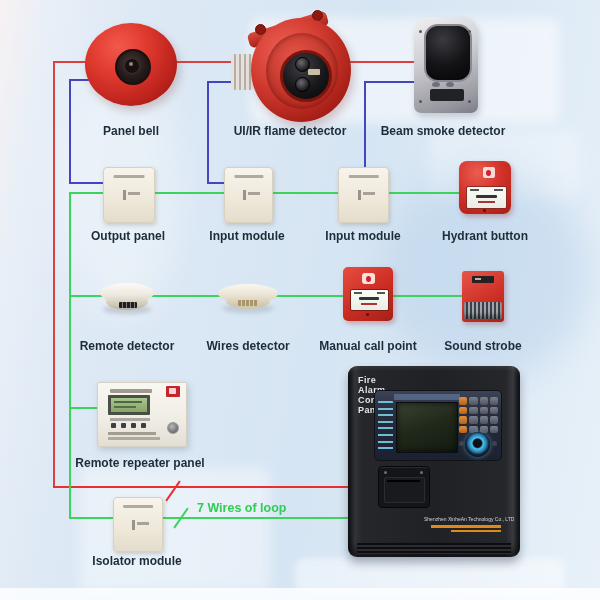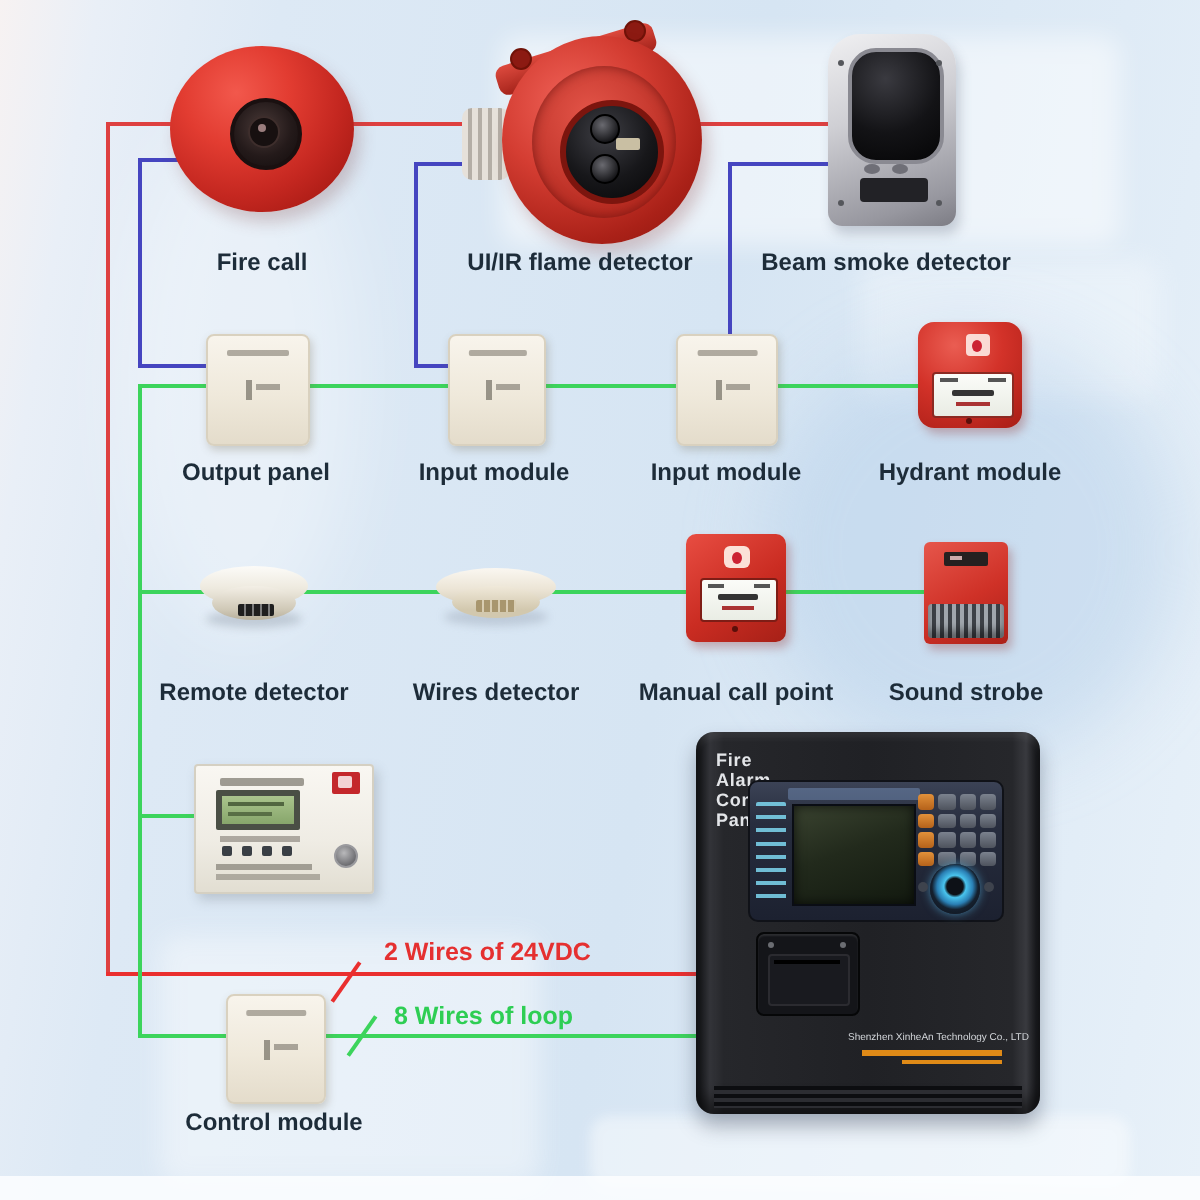"Fire call" div.lbl { text: Fire call -> Panel bell }
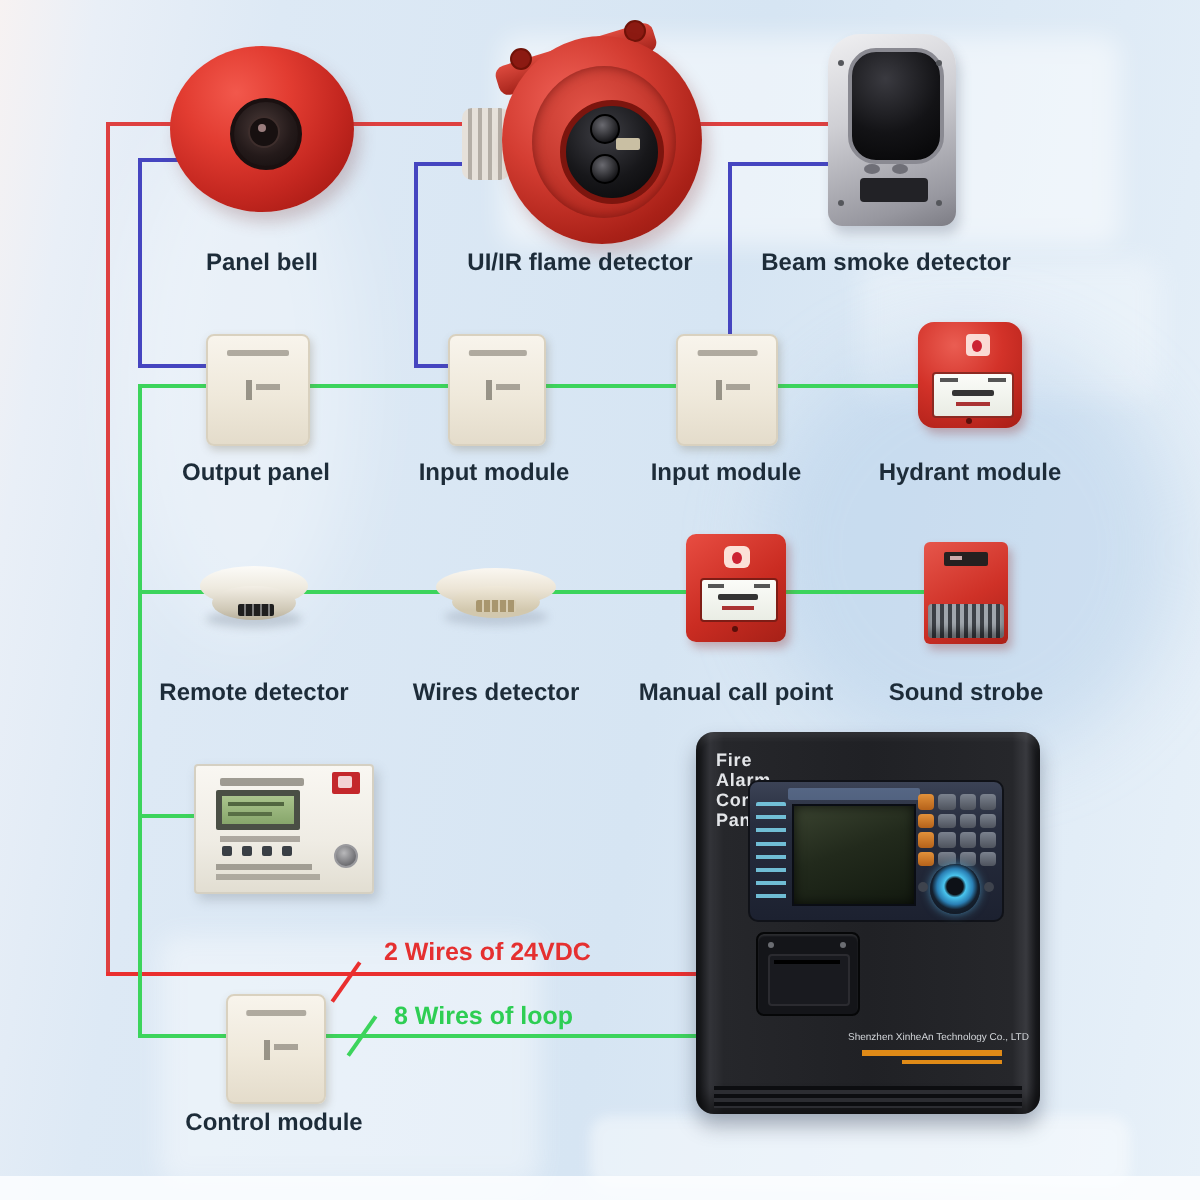"Hydrant module" div.lbl { text: module -> button }
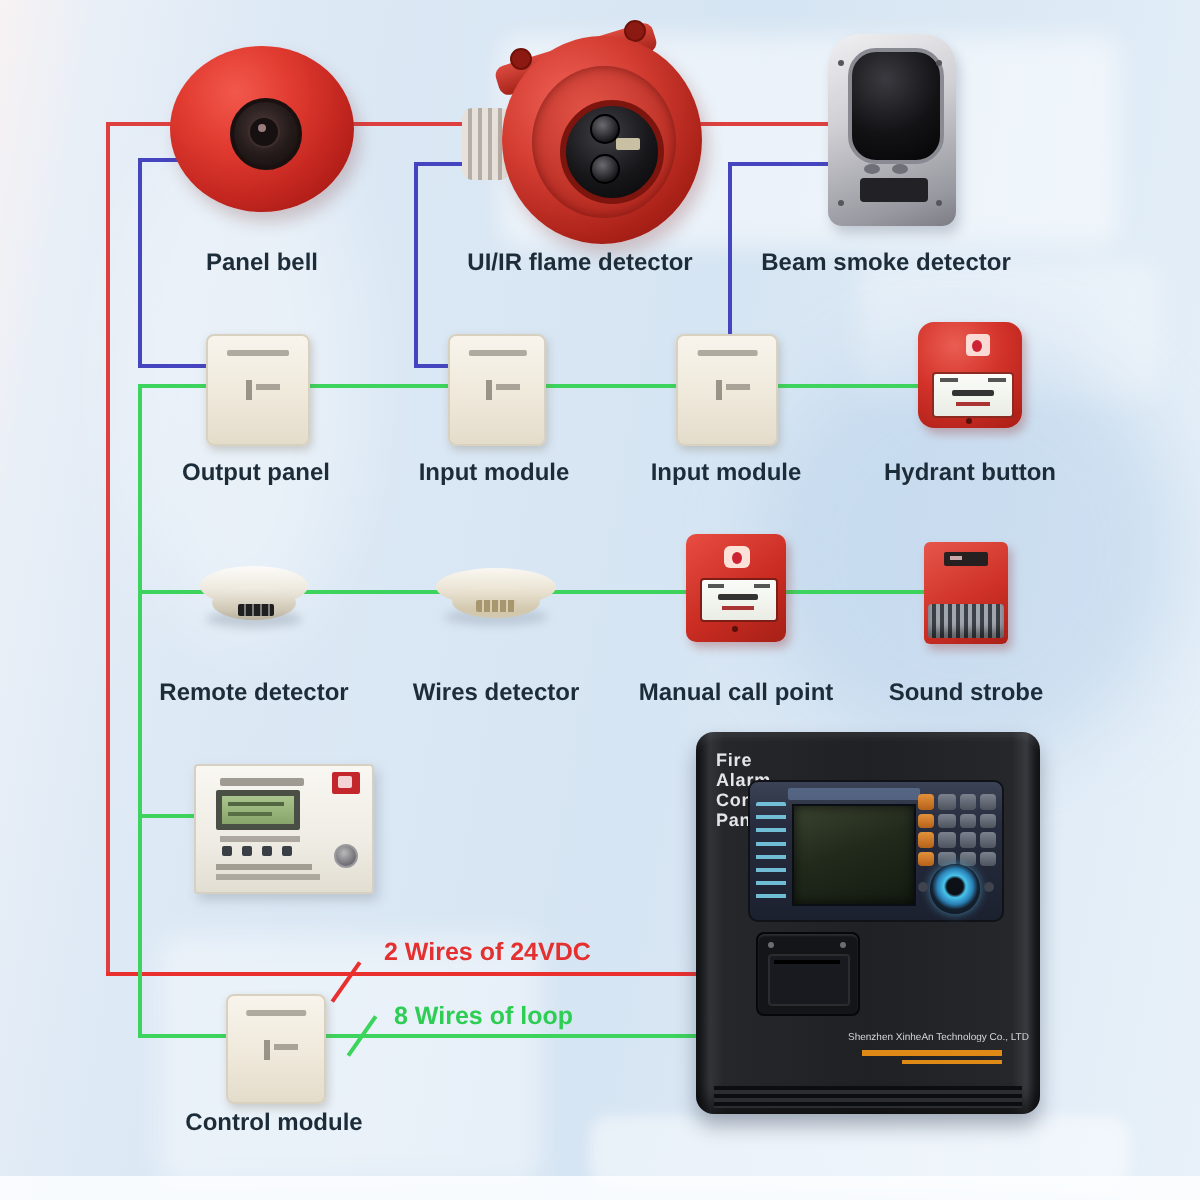"Remote repeater panel" div.lbl { html: none -> <div>Remote repeater panel</div> }
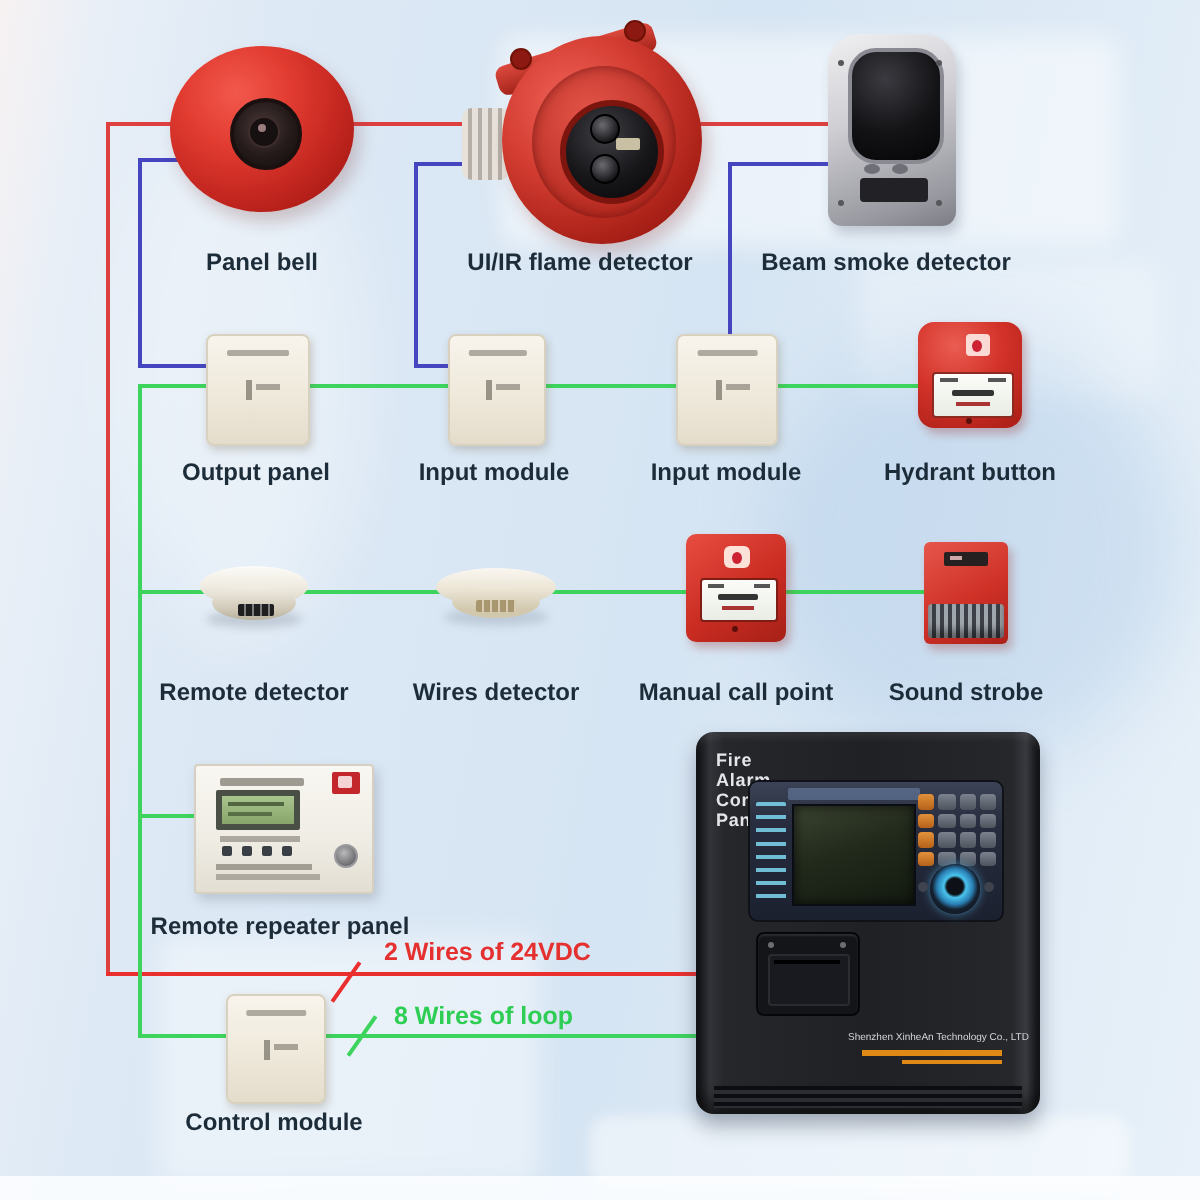"2 Wires of 24VDC" div.ann { html: <div>2 Wires of 24VDC</div> -> none }
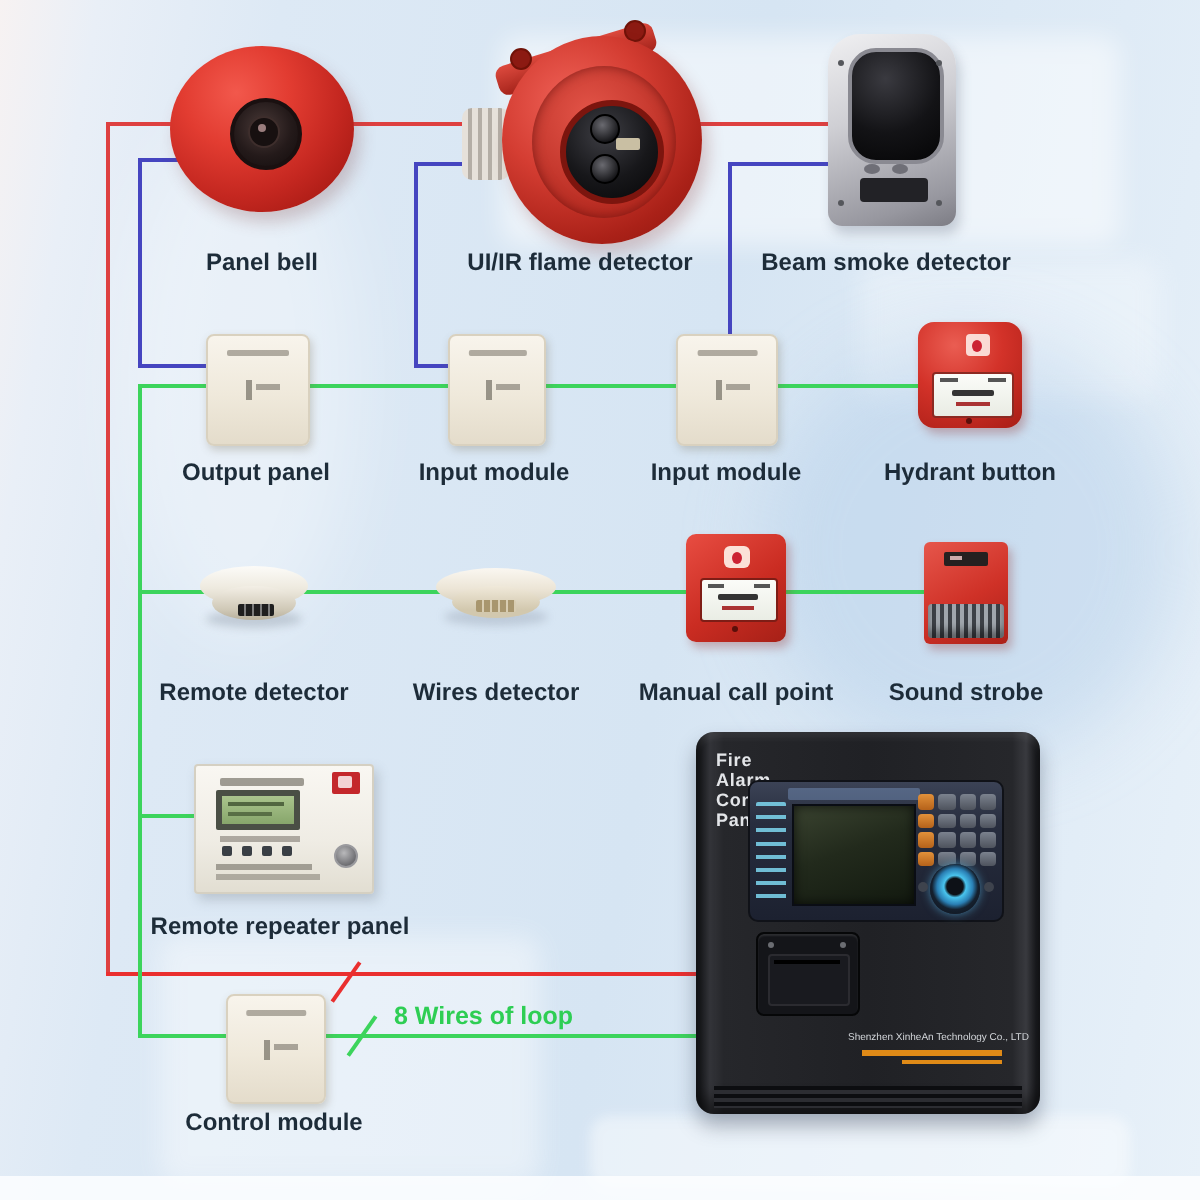"8 Wires of loop" div.ann { text: 8 -> 7 }
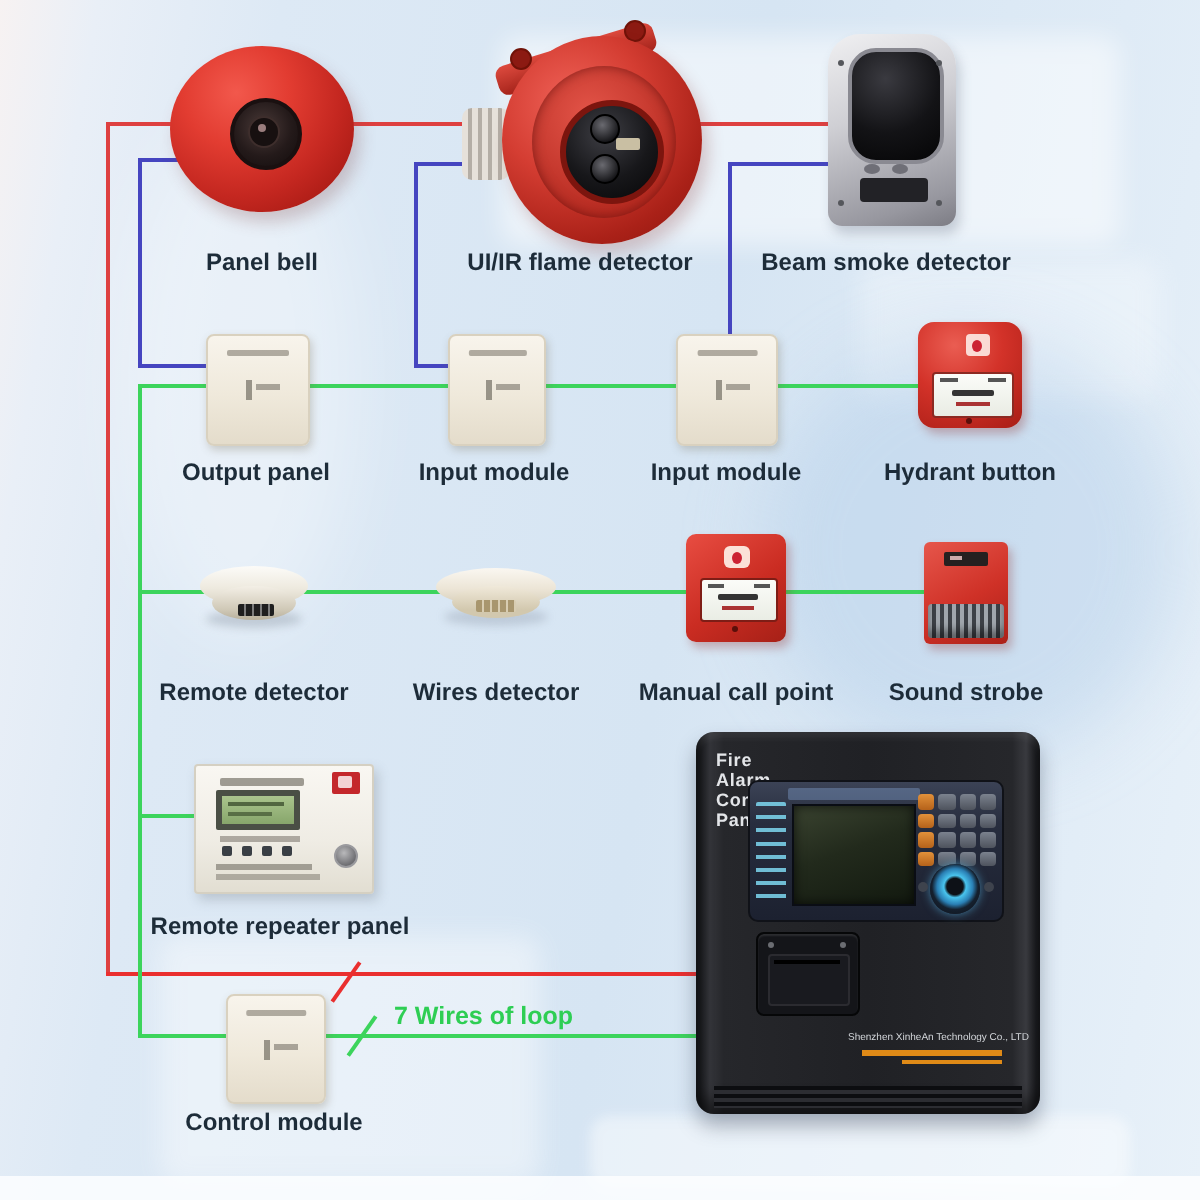"Control module" div.lbl { text: Control -> Isolator }
